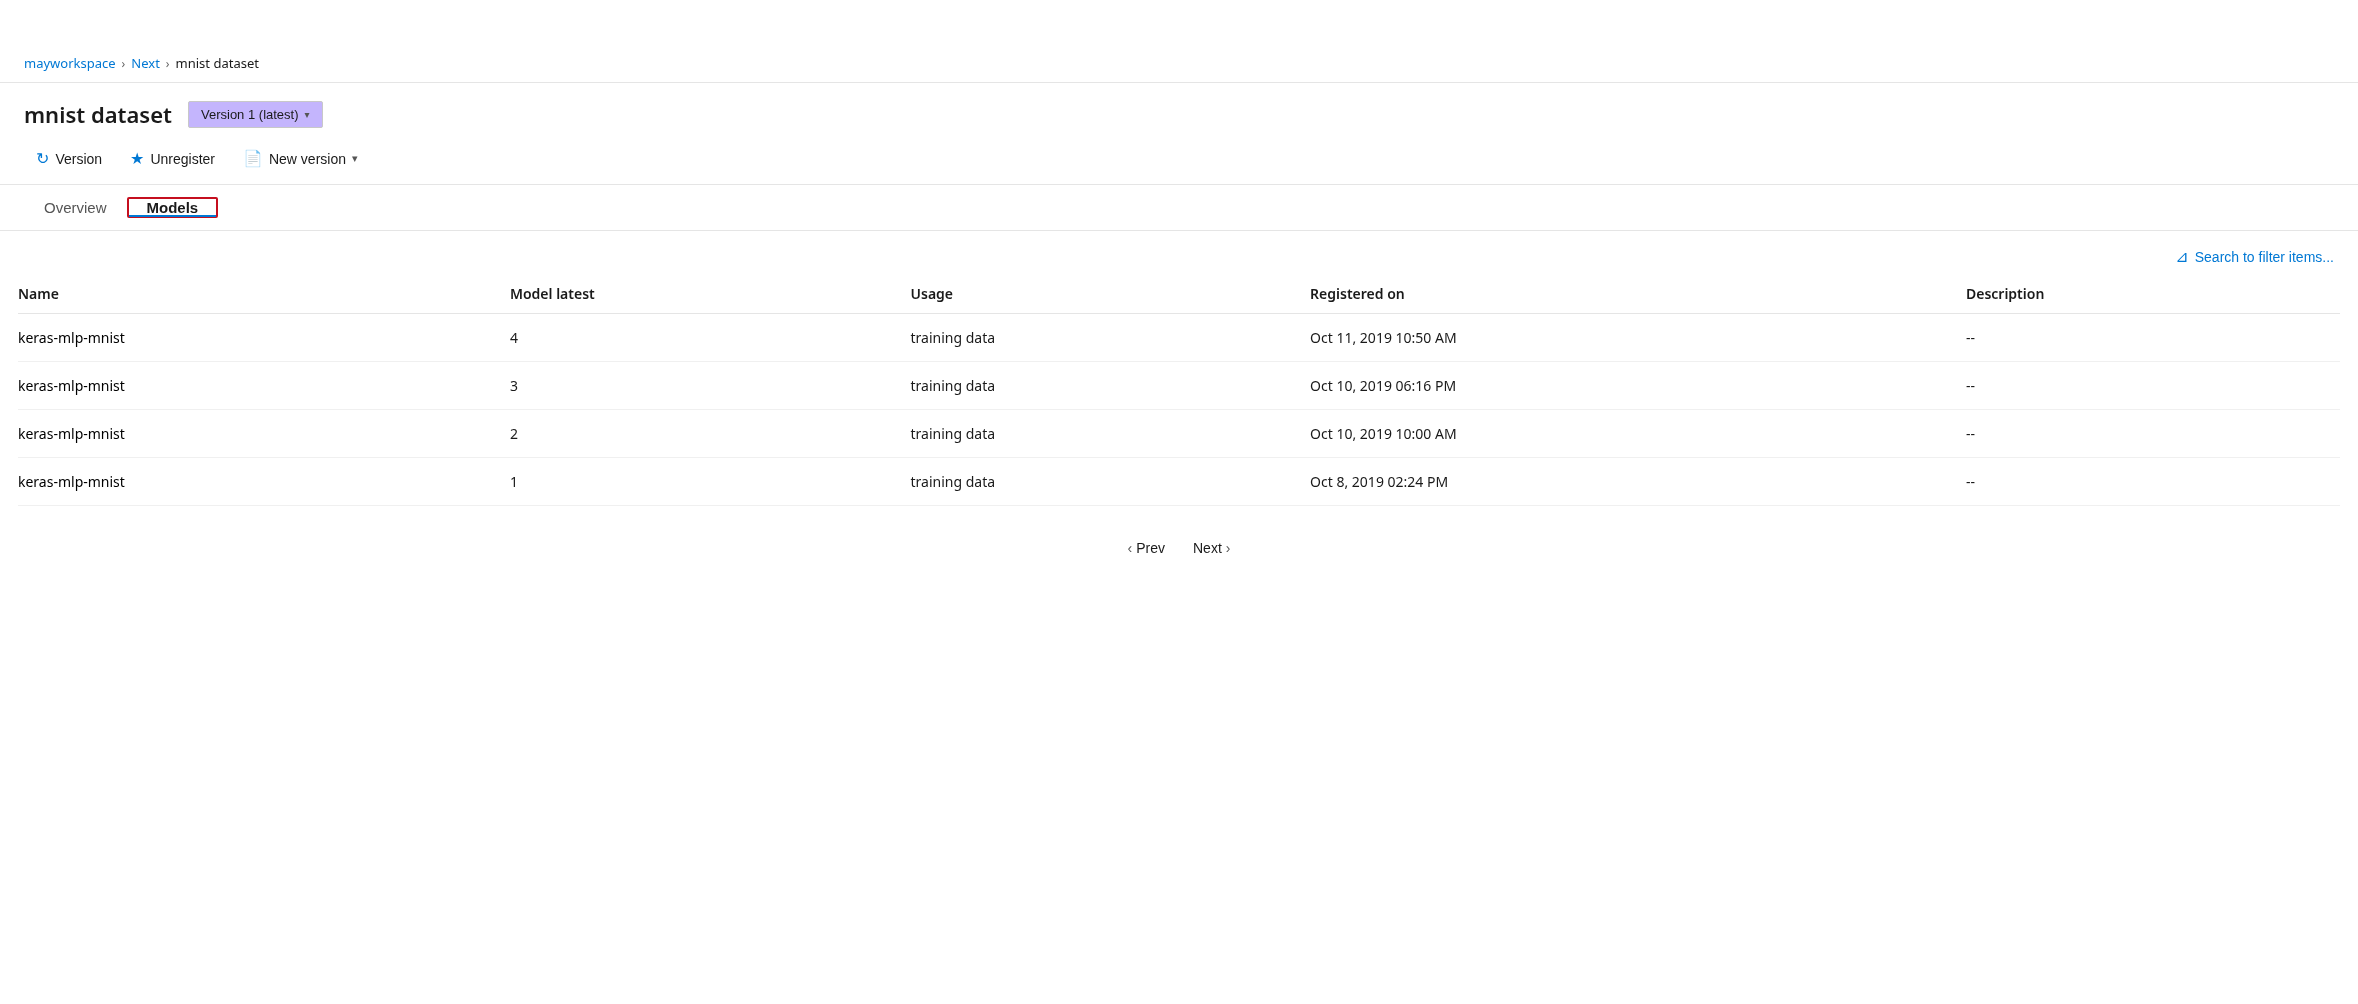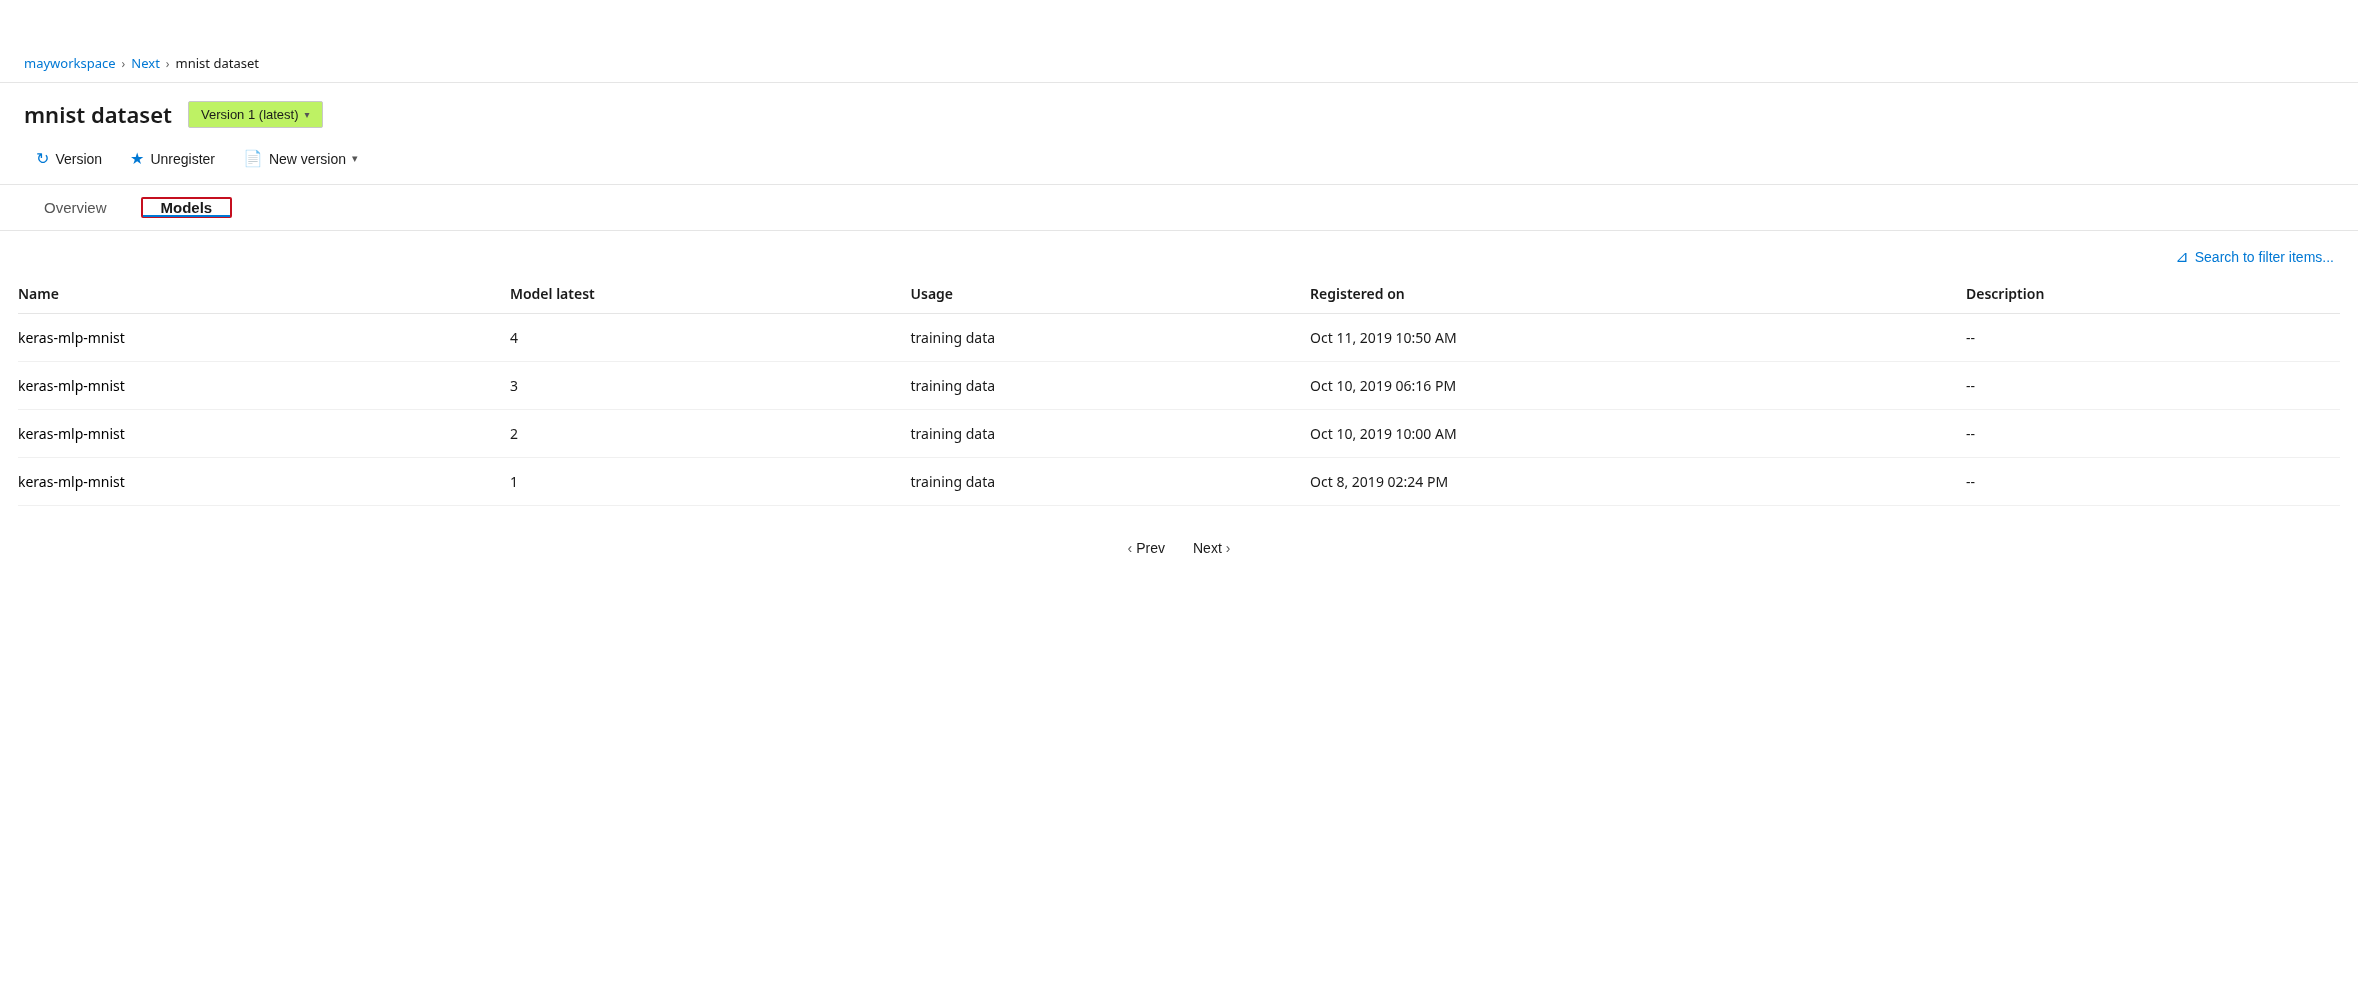"Version 1 (latest)" .version-dropdown { background: #bef264 -> #c4b5fd }
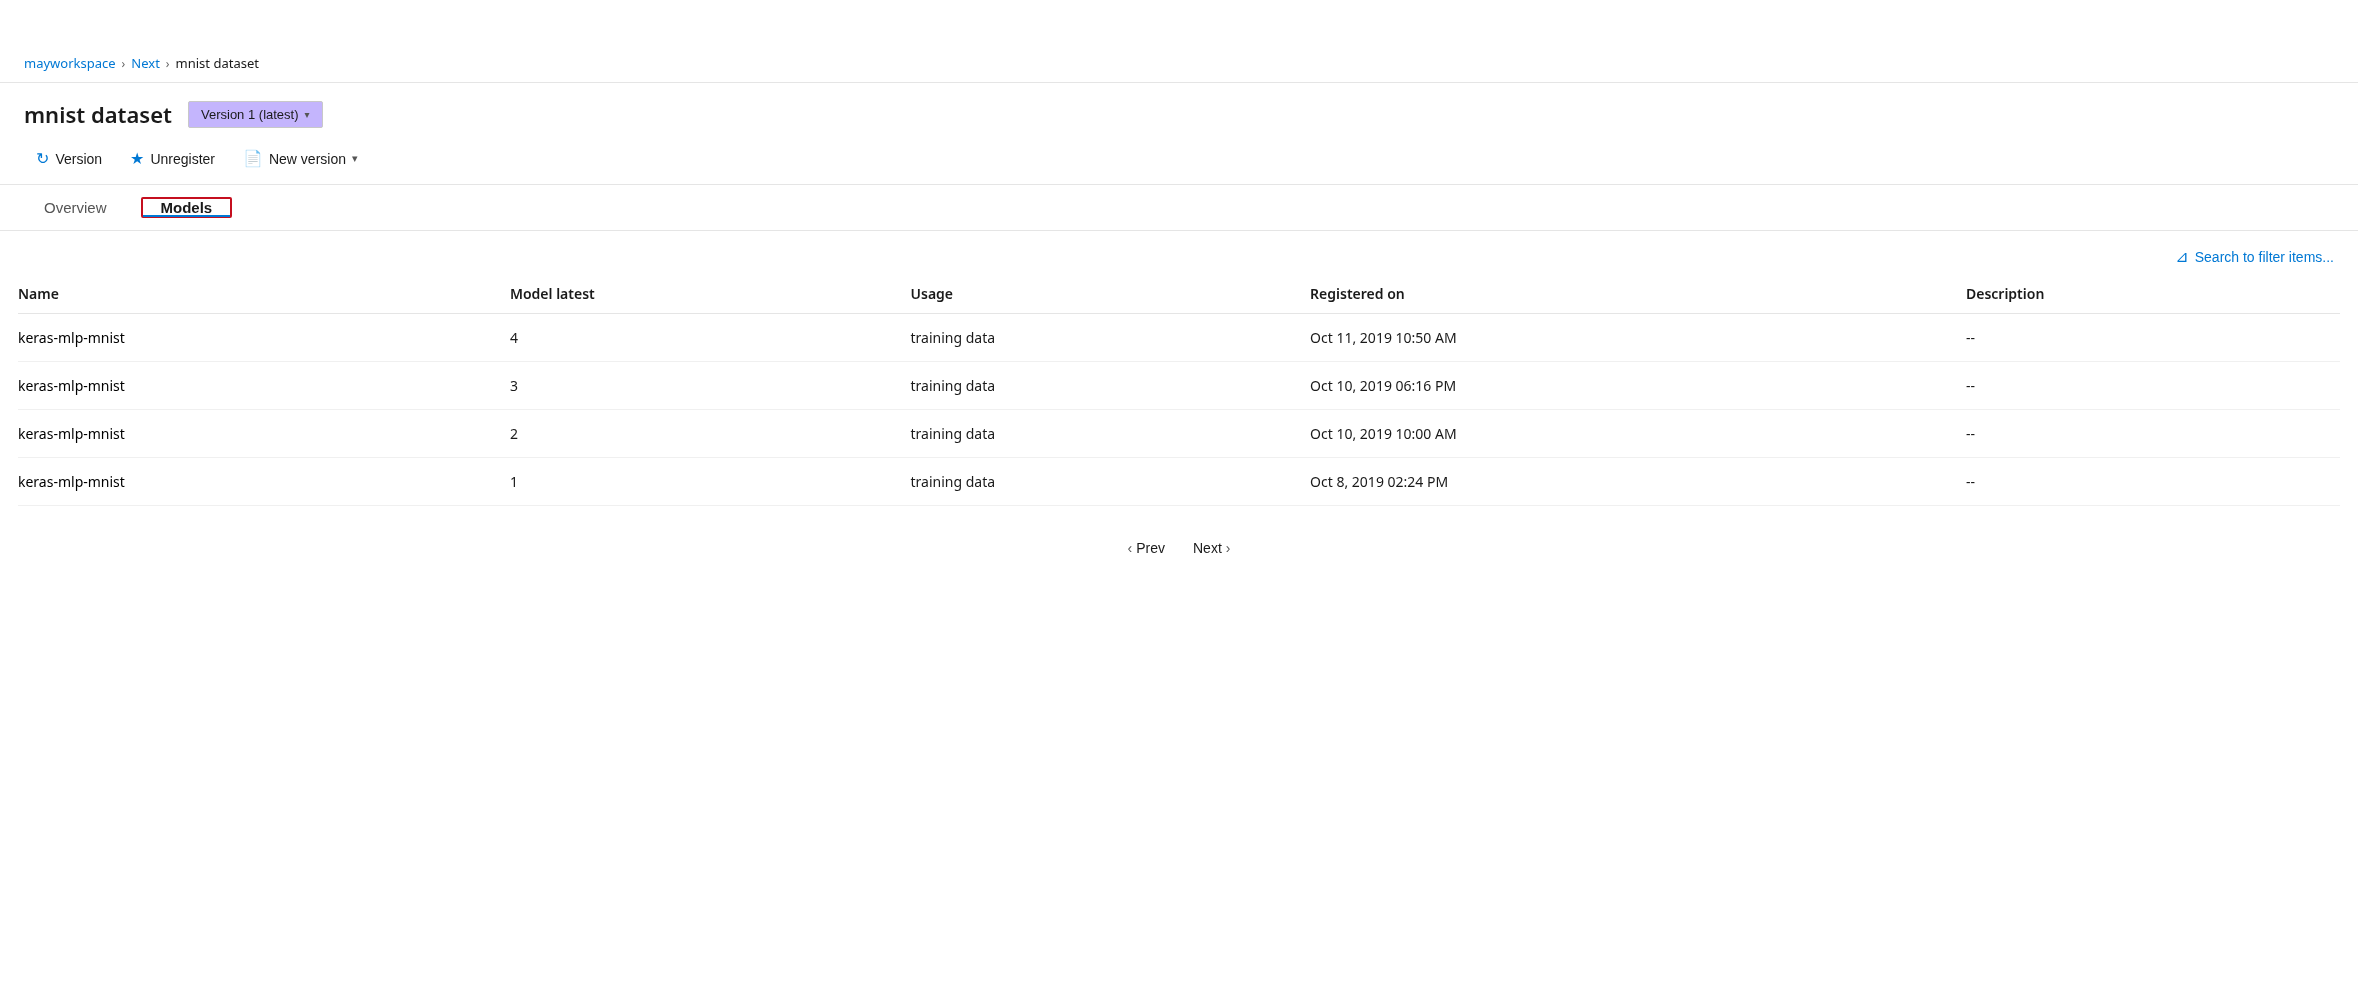"Overview" .tabs { gap: 14px -> 0 }
